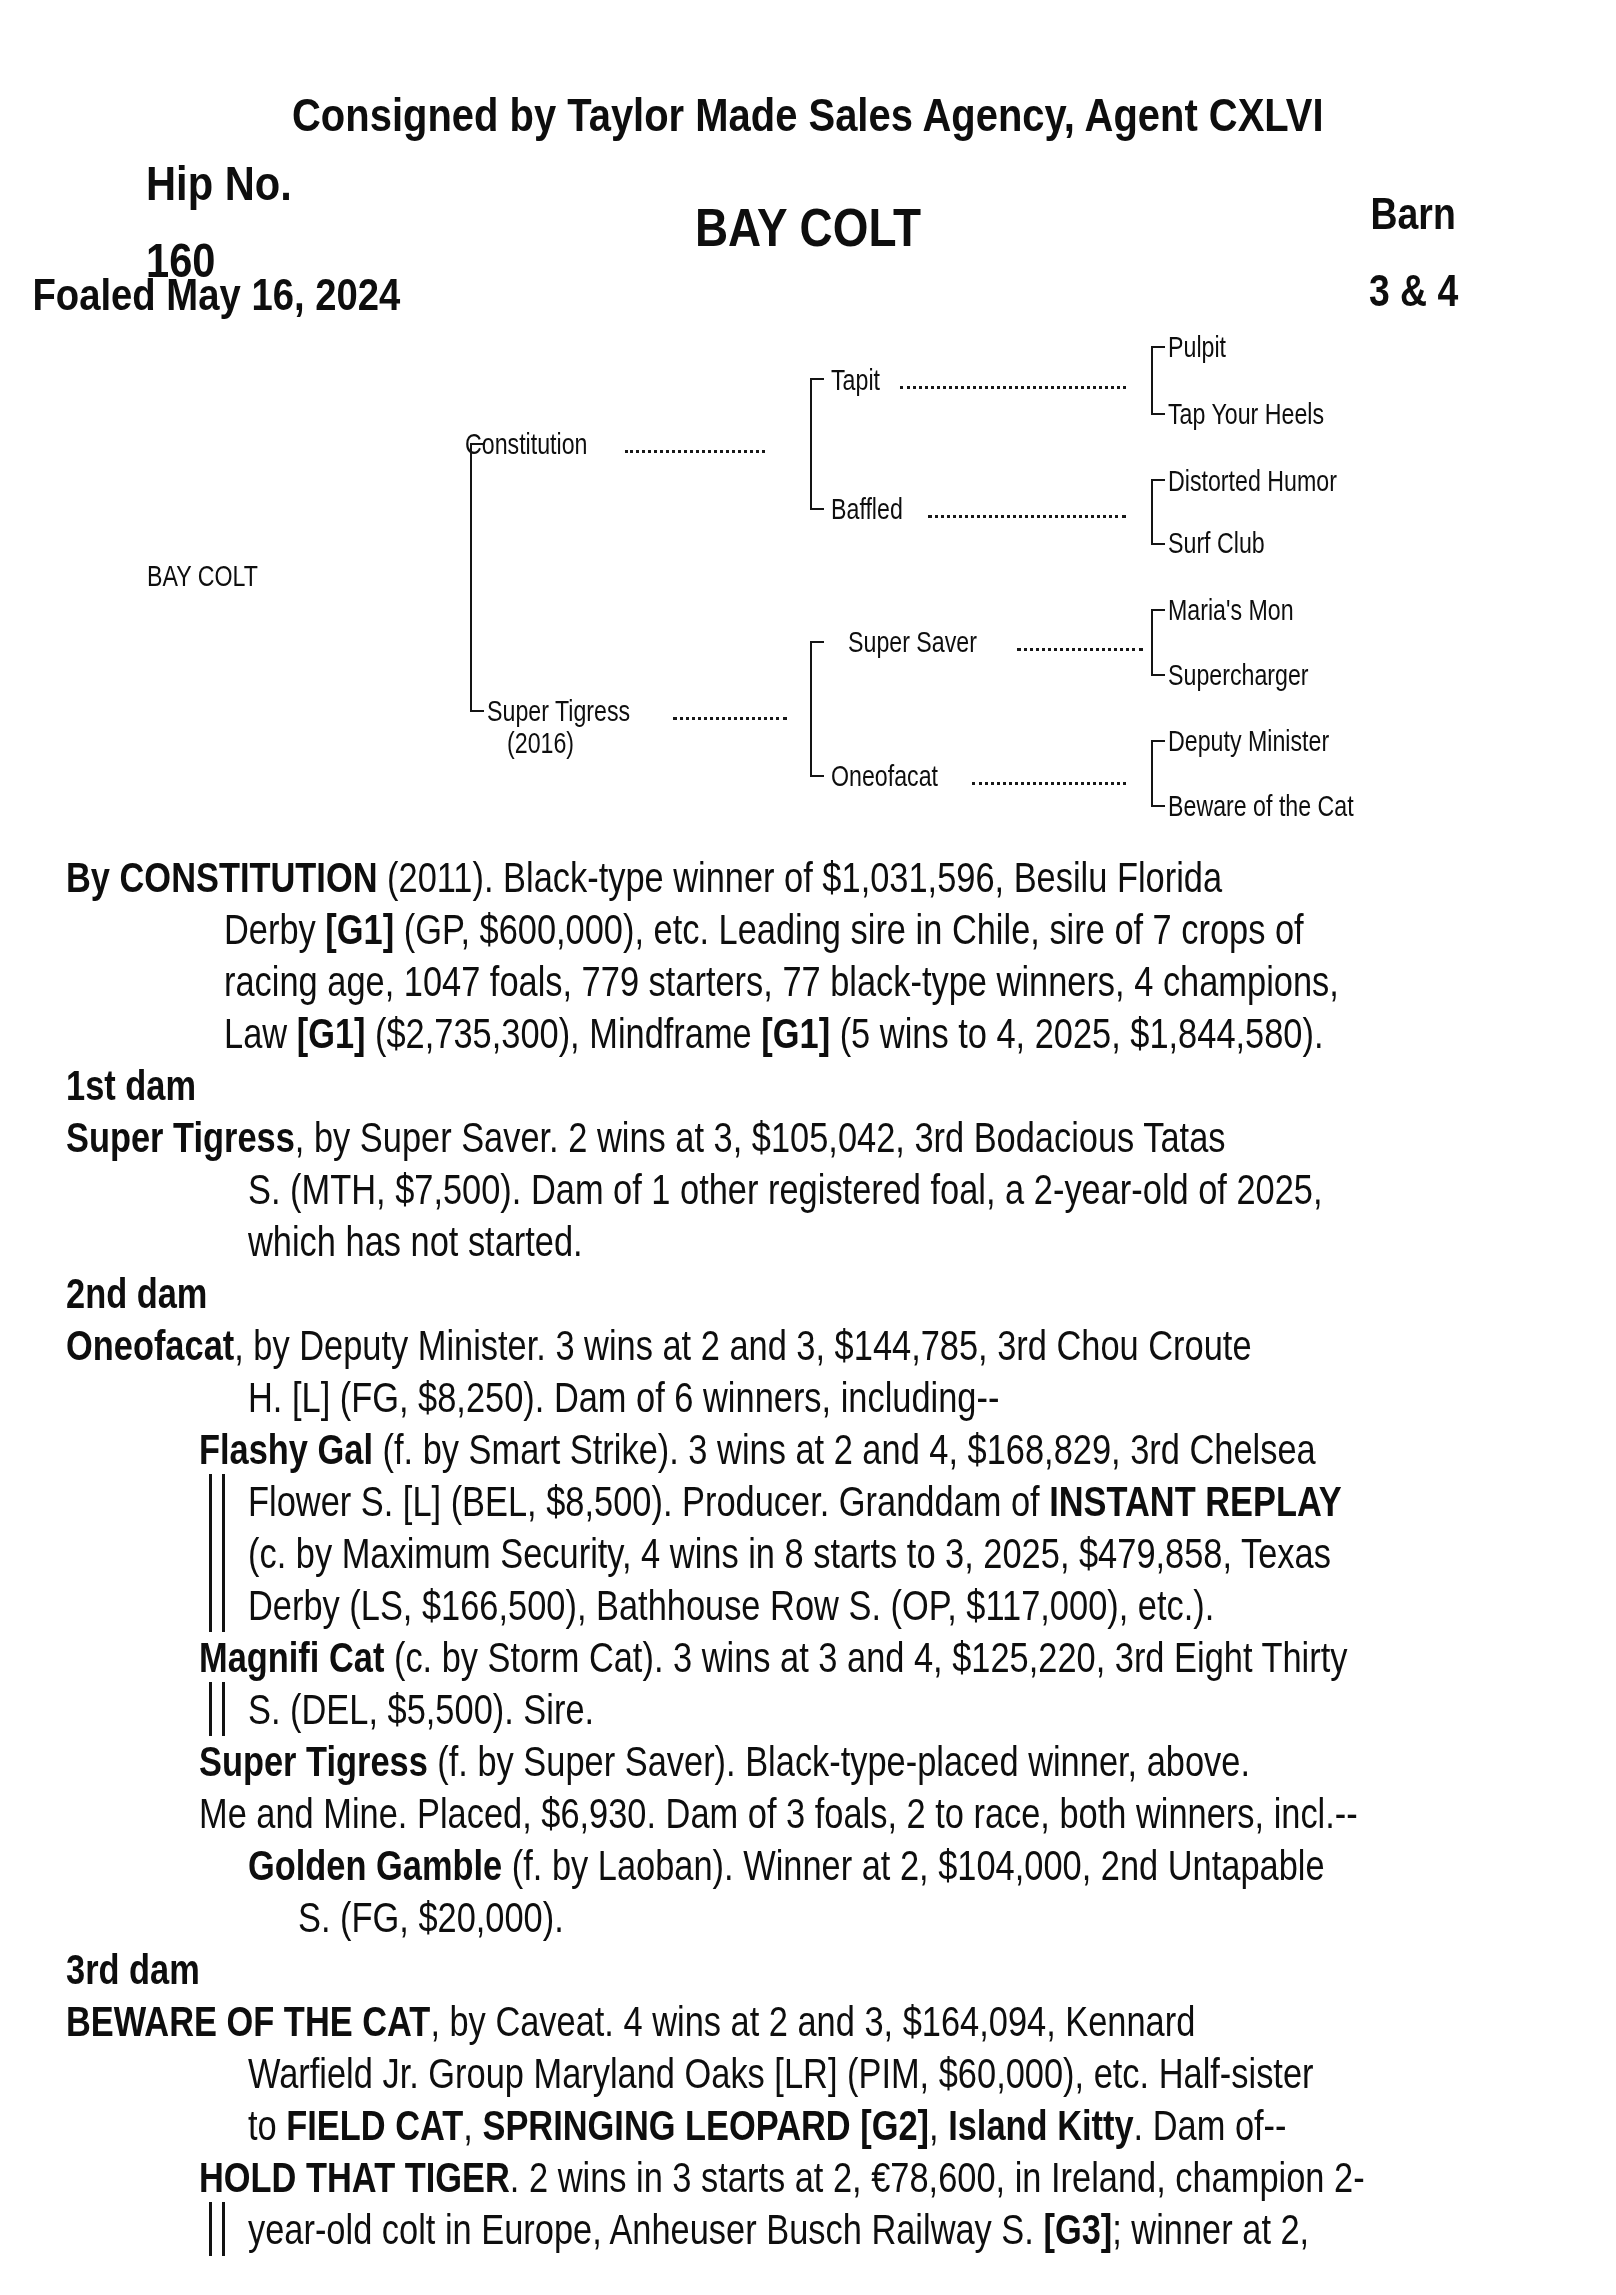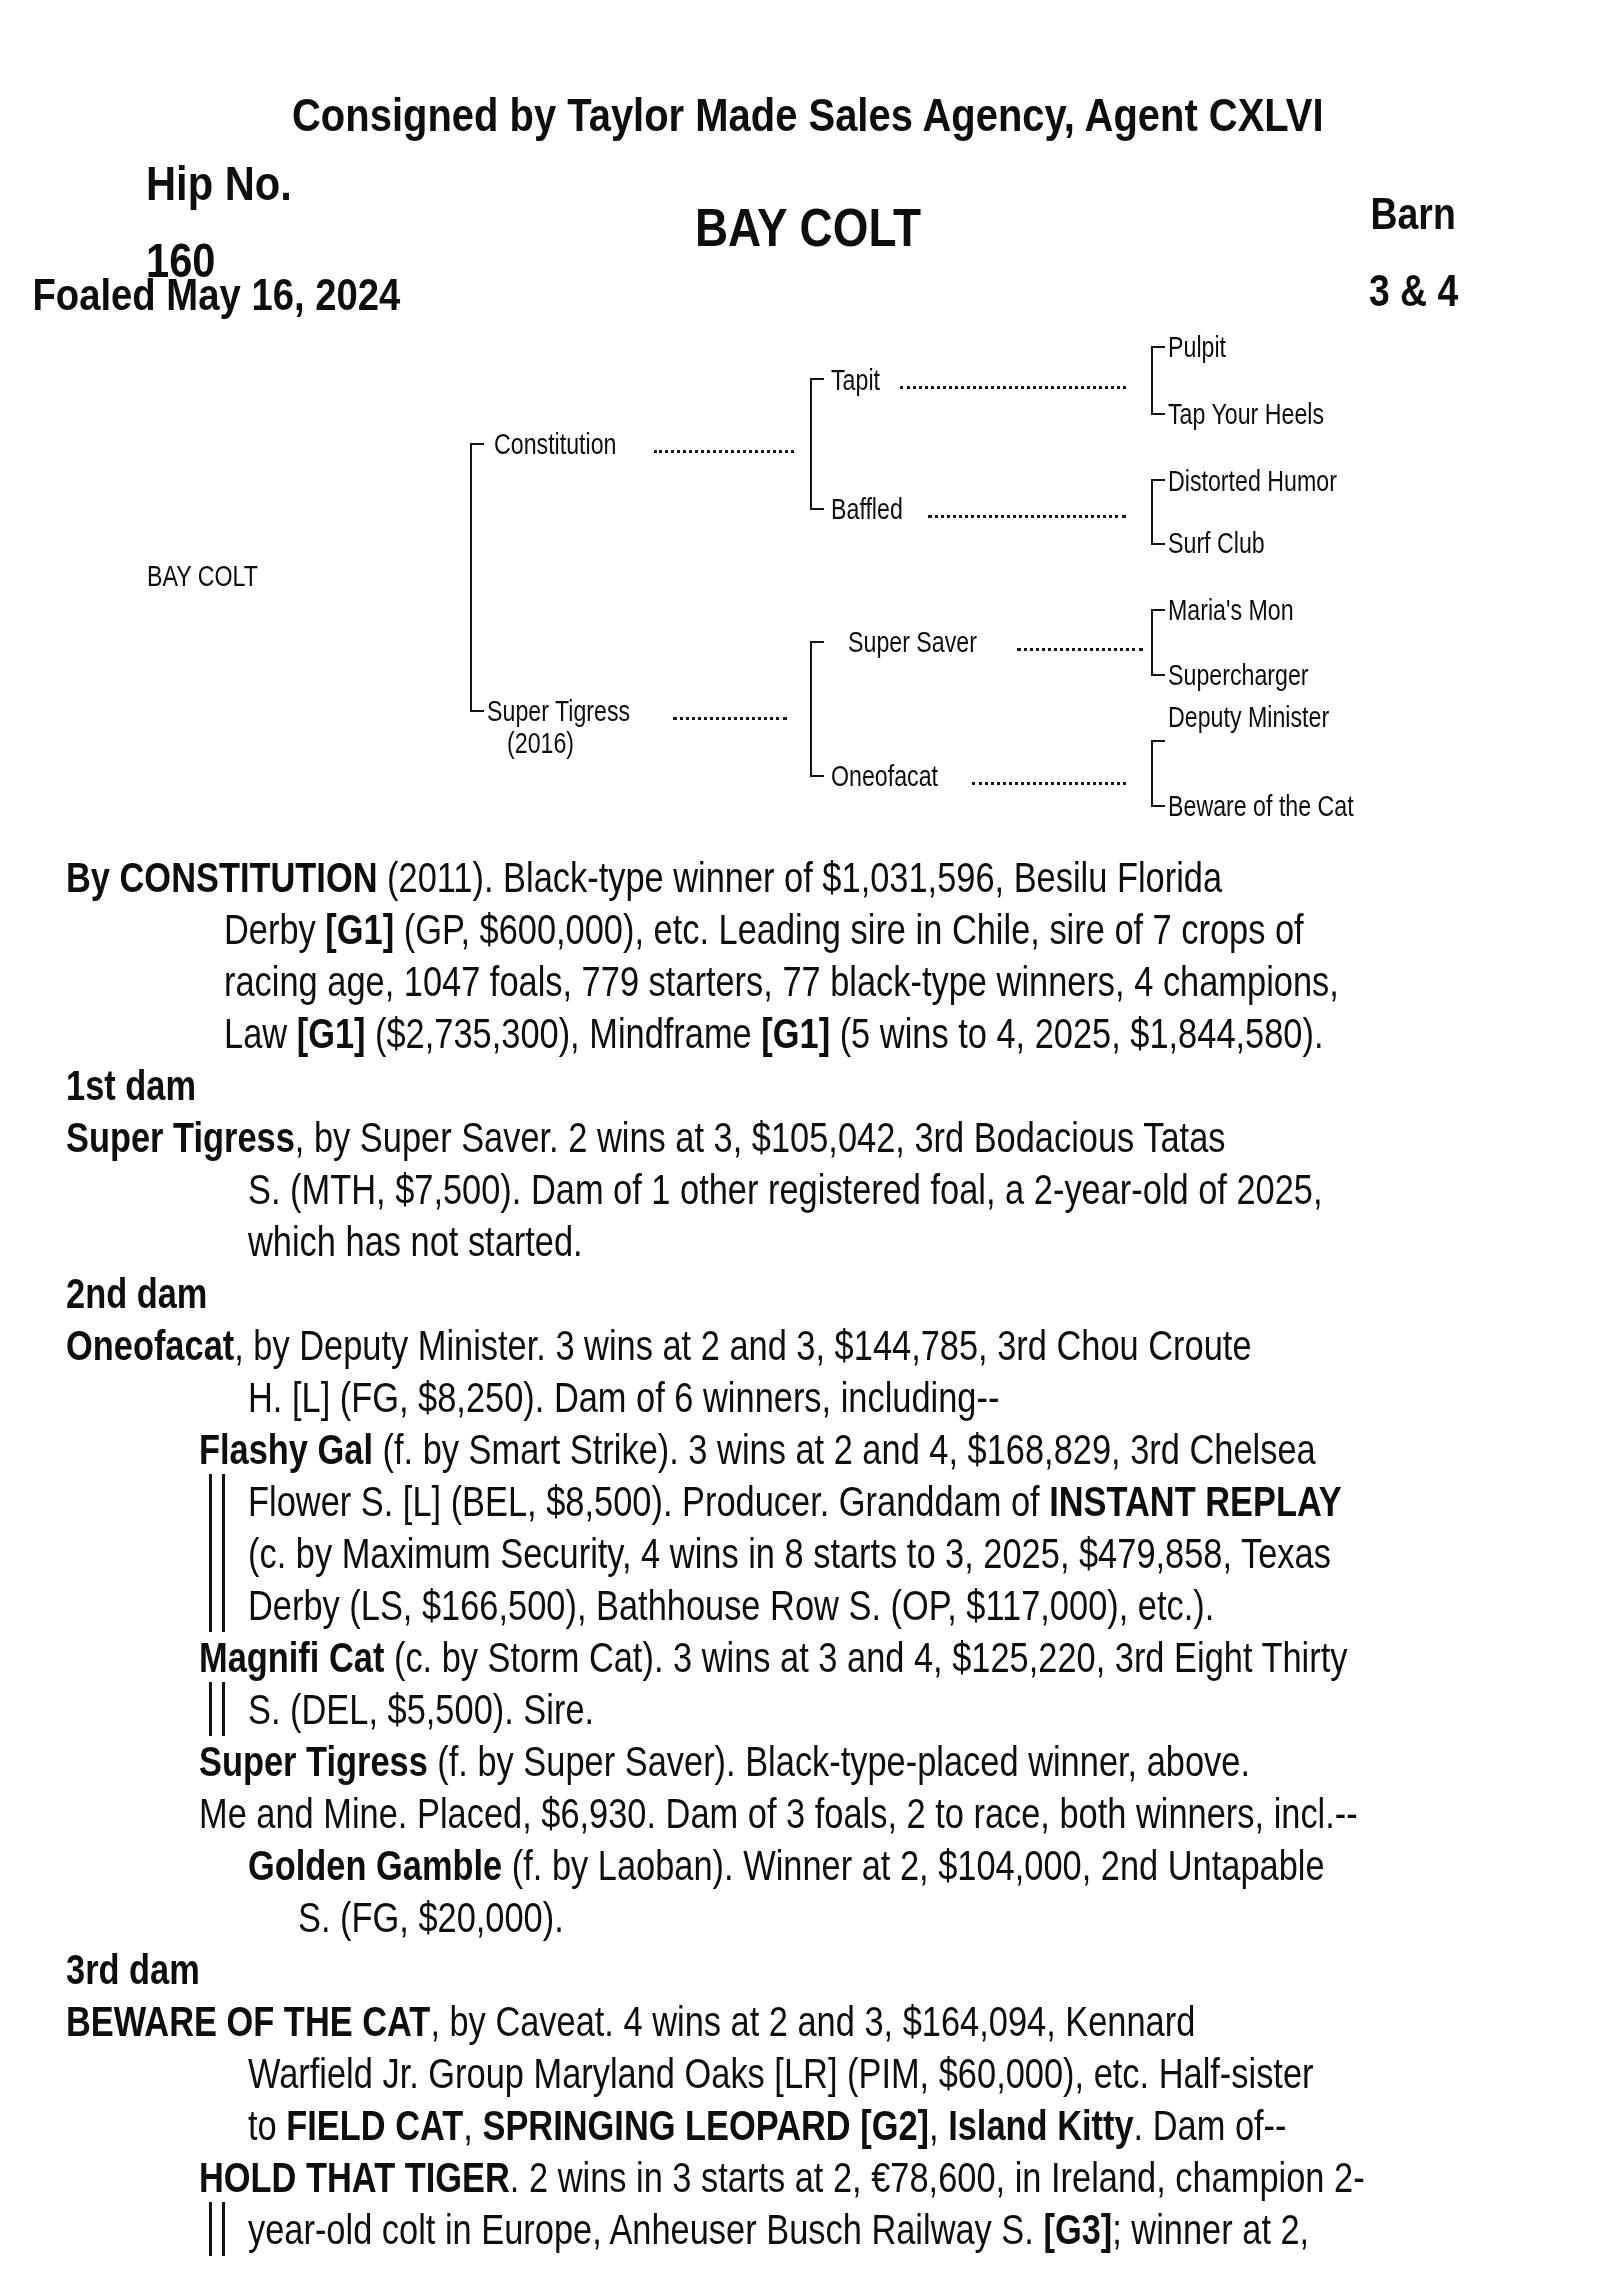"Constitution" div.trow { left: 494px -> 465px }
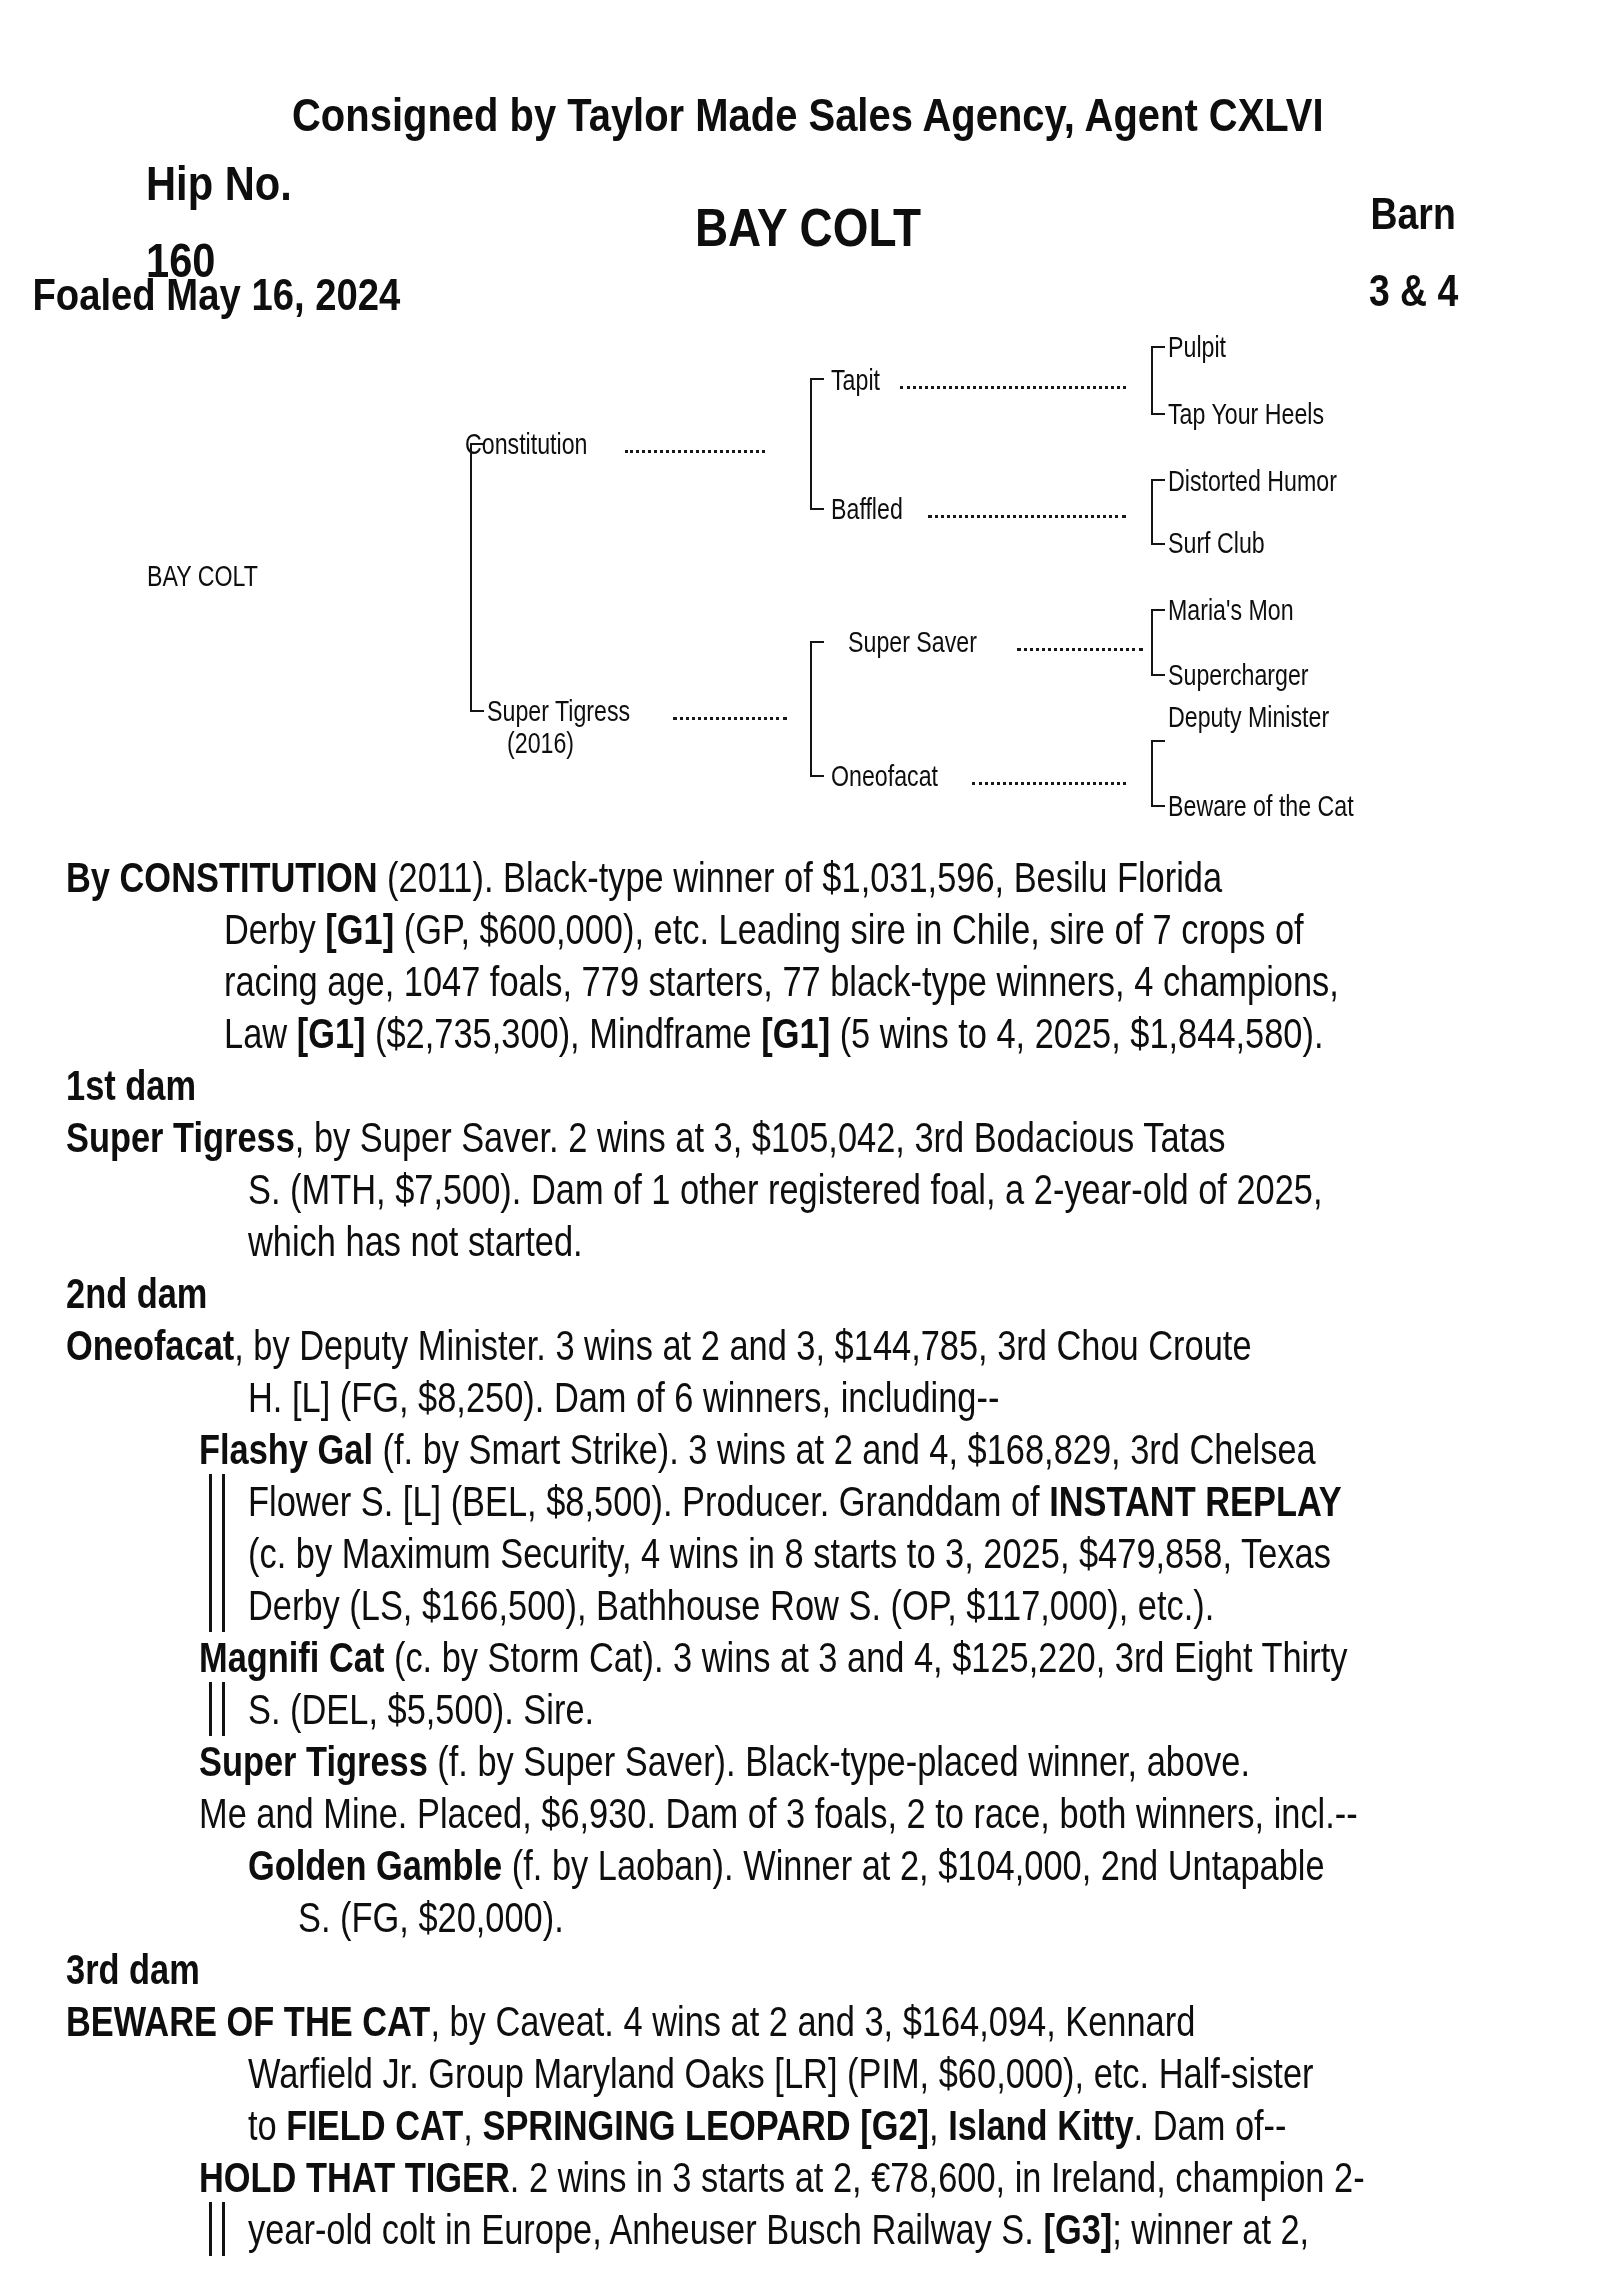"Deputy Minister" div.trow { top: 696px -> 720px }
